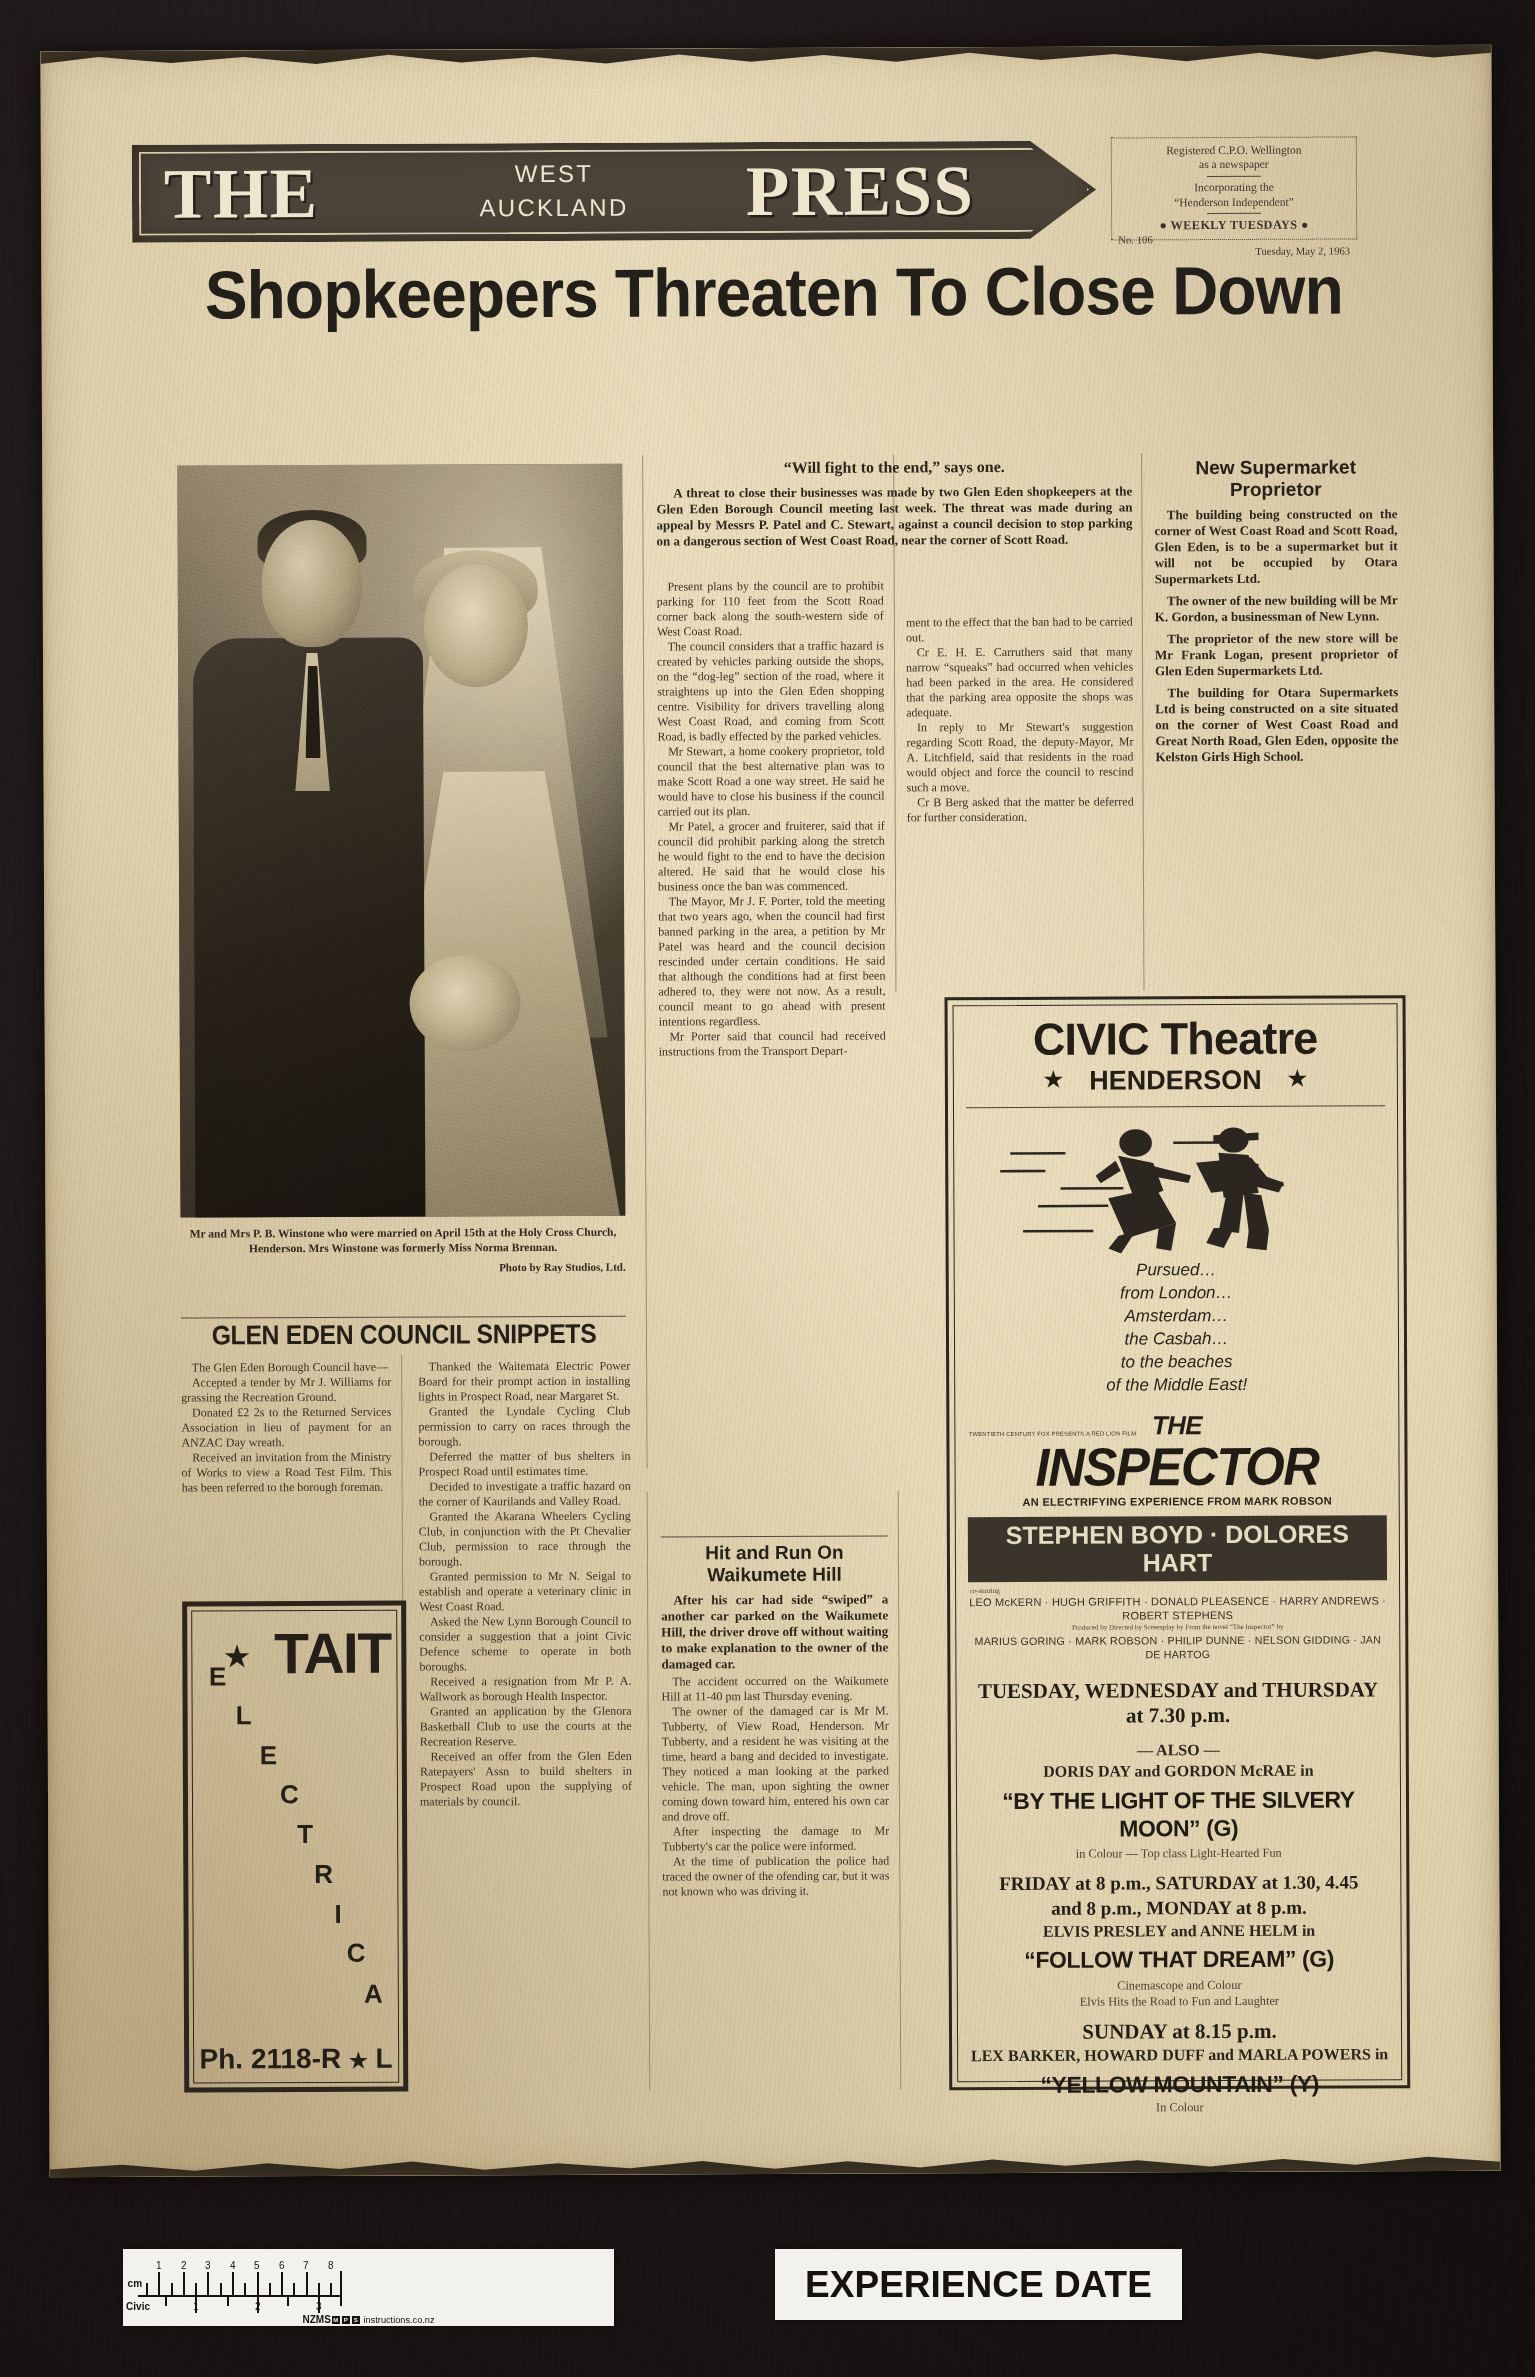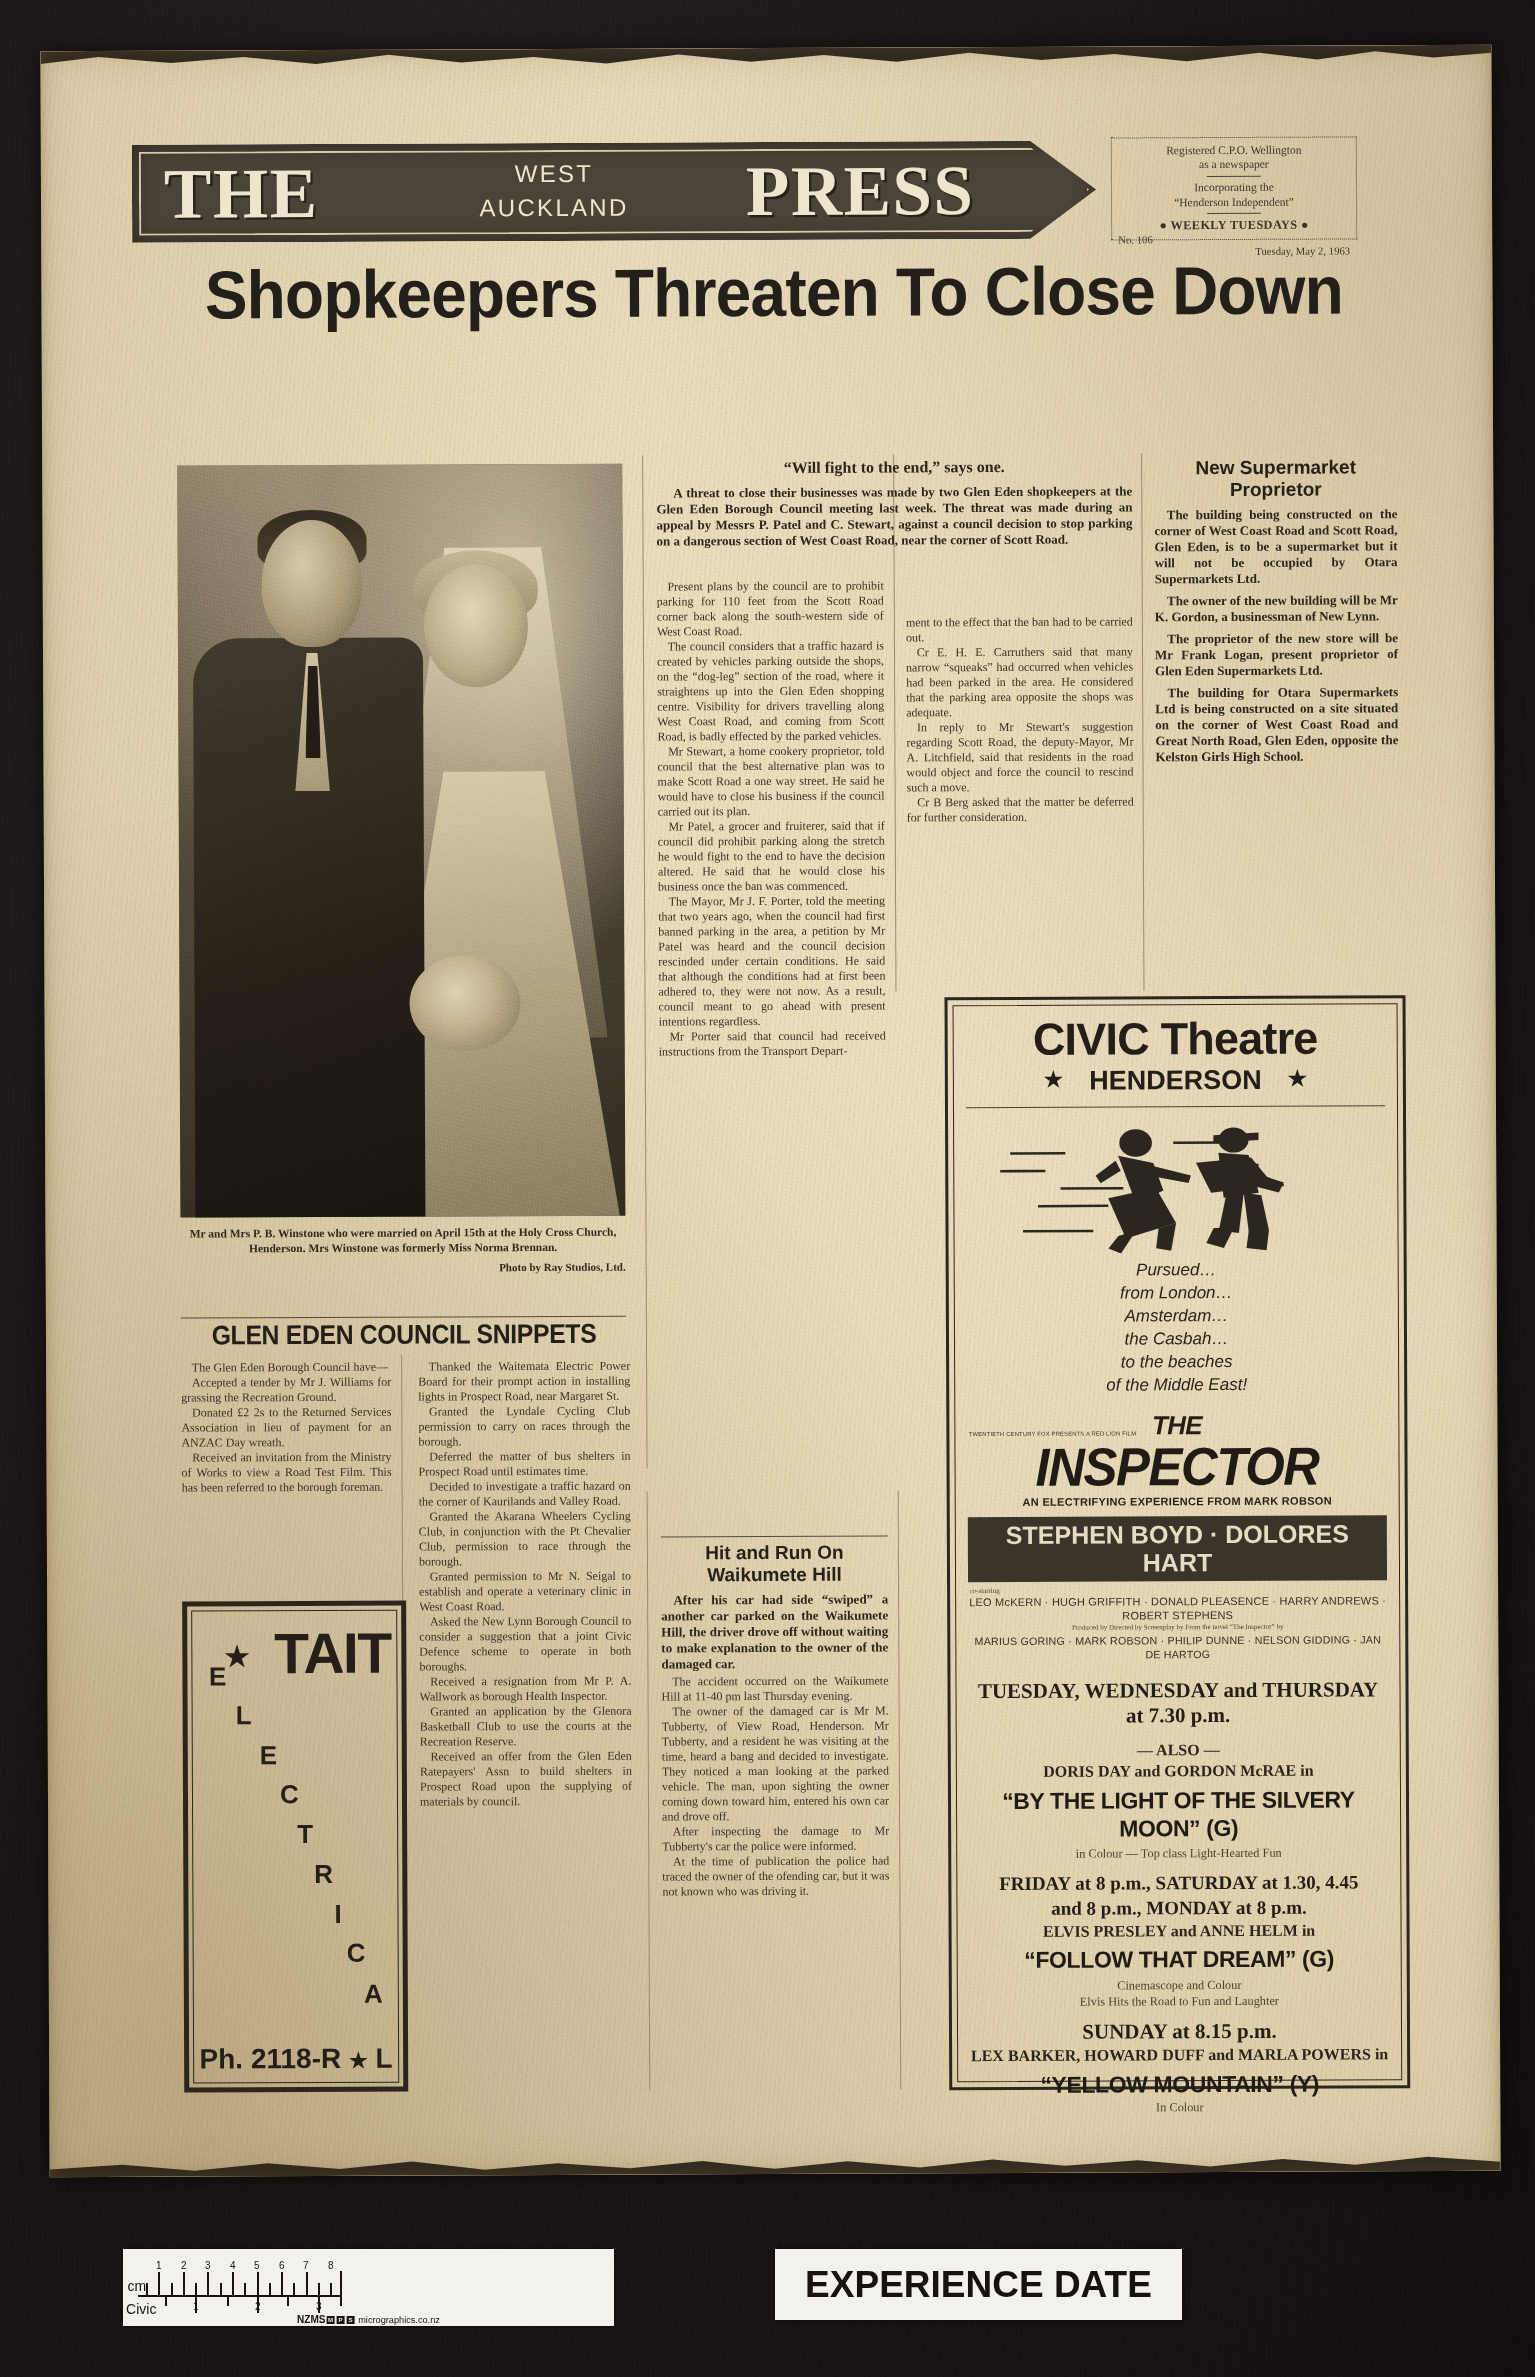"cm" #ruler .lbl { font-size: 14px -> 10px; font-weight: none -> bold }
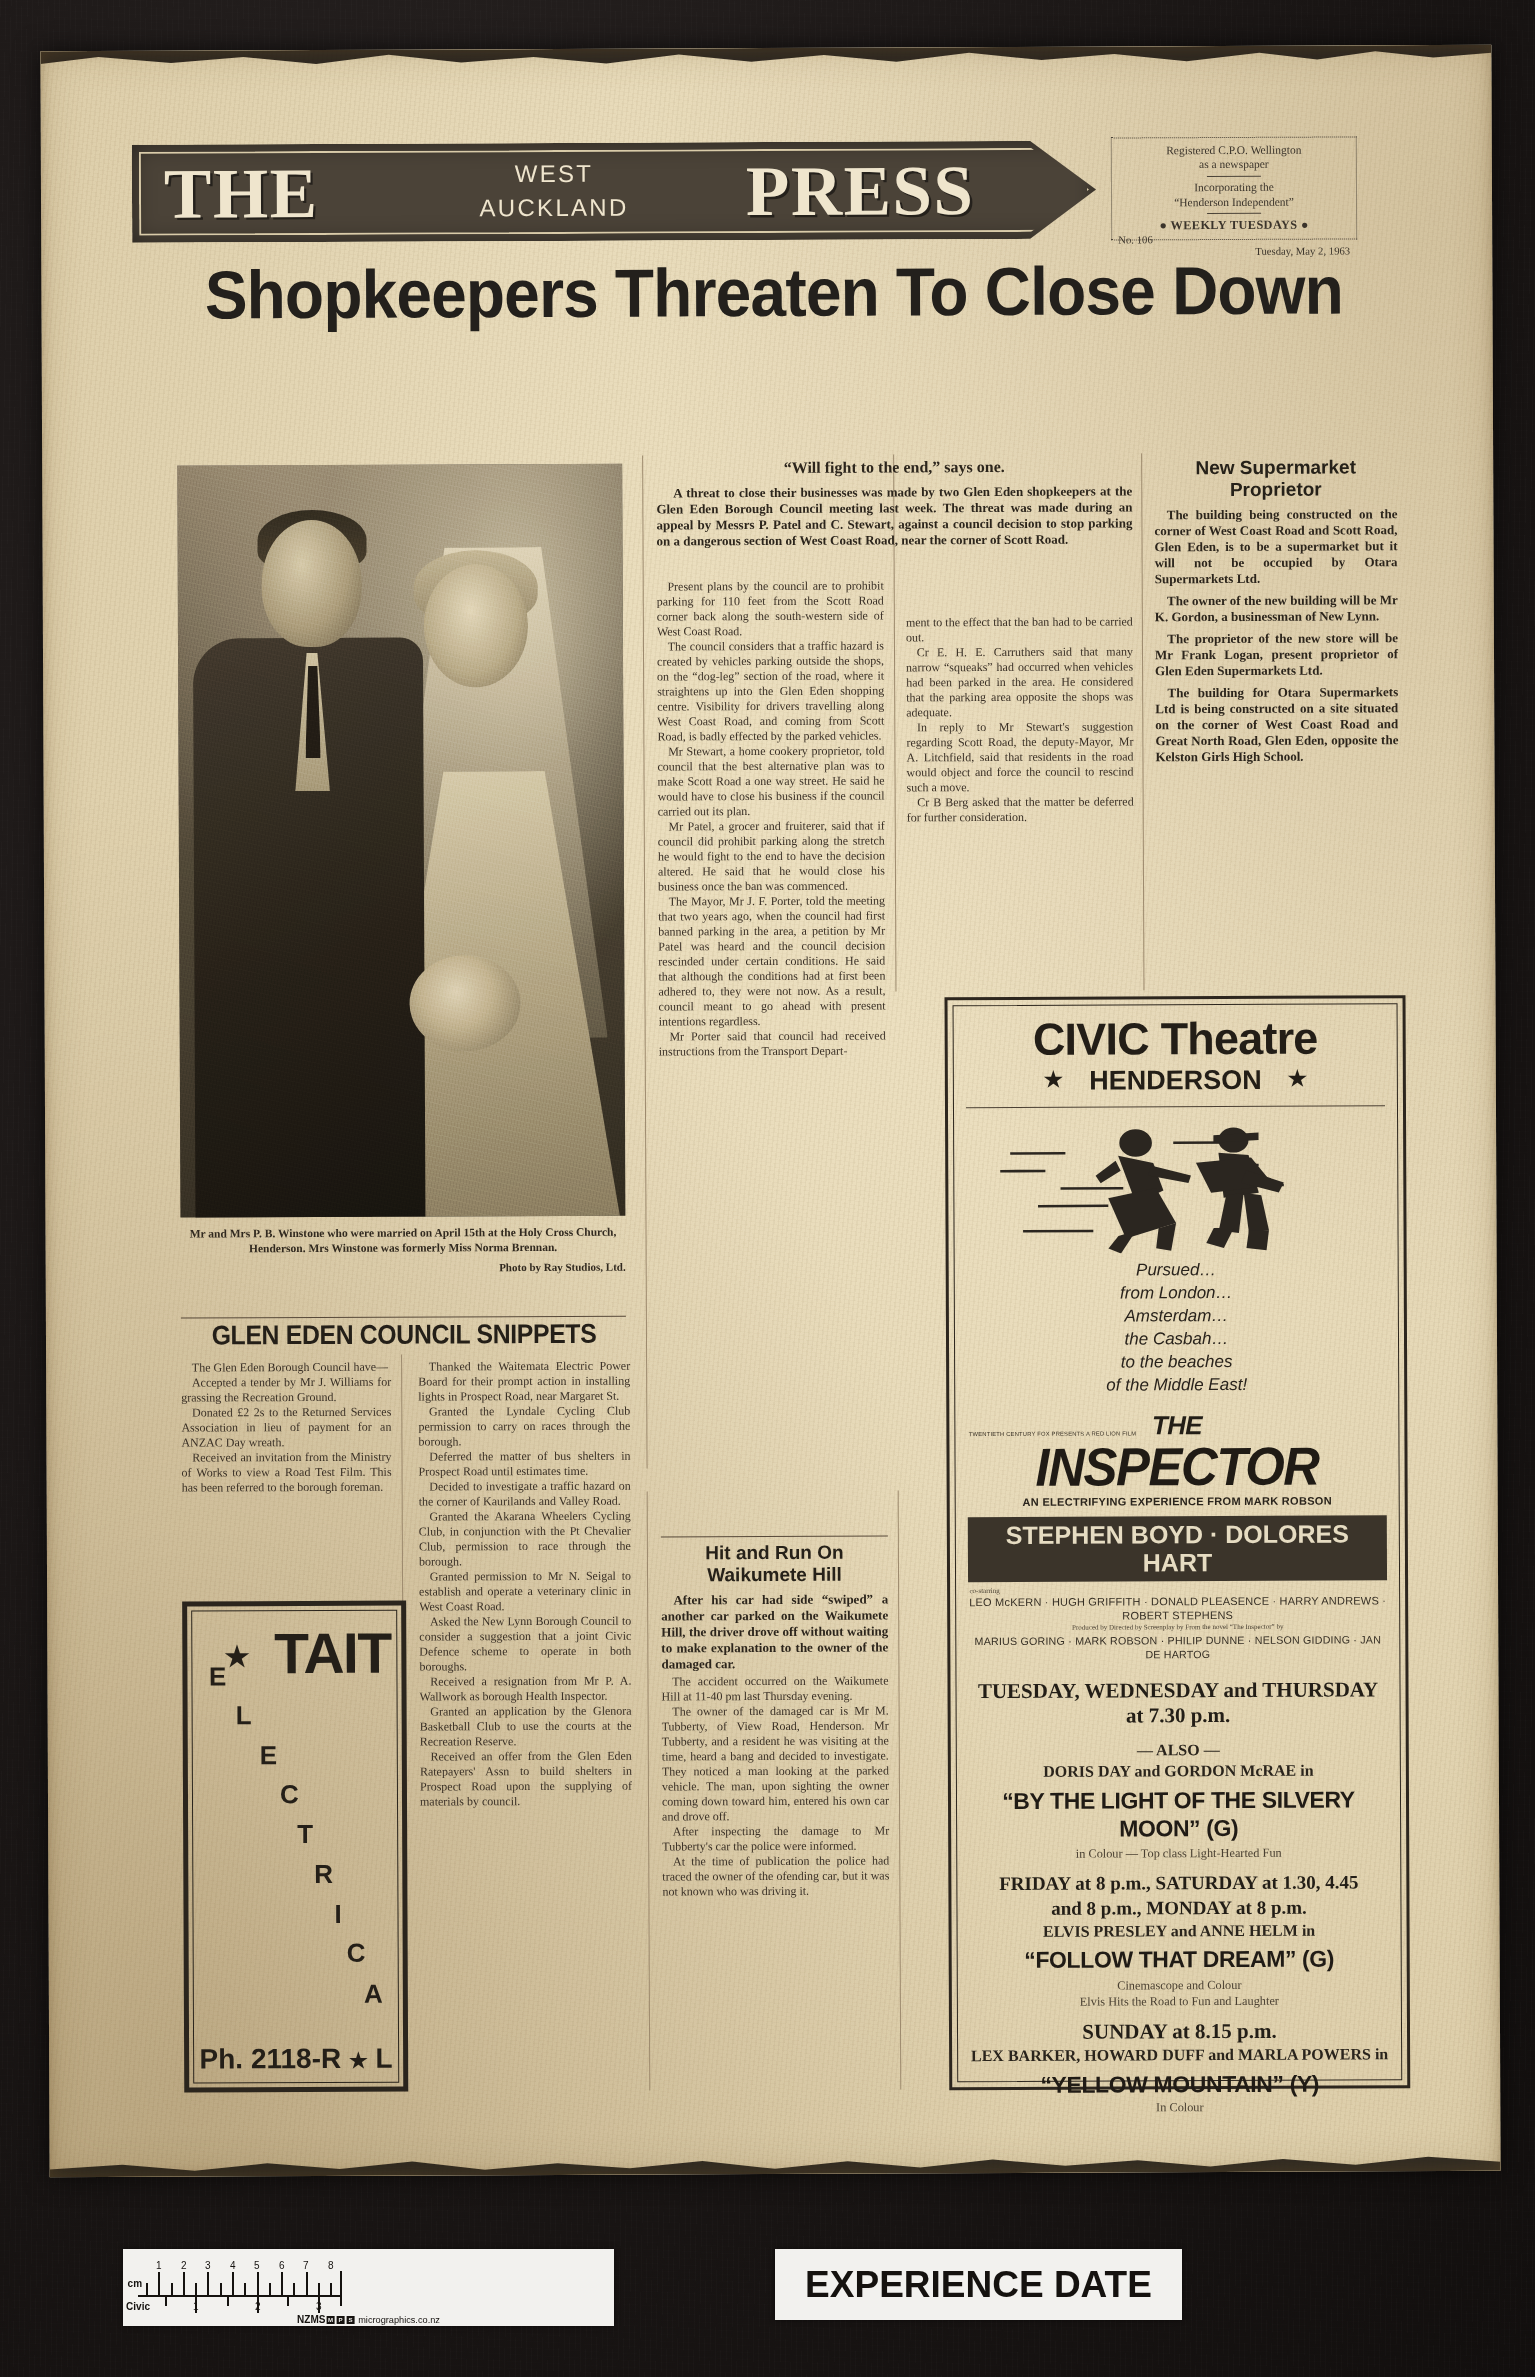"micrographics.co.nz" span.reg { text: micrographics.co.nz -> instructions.co.nz }
